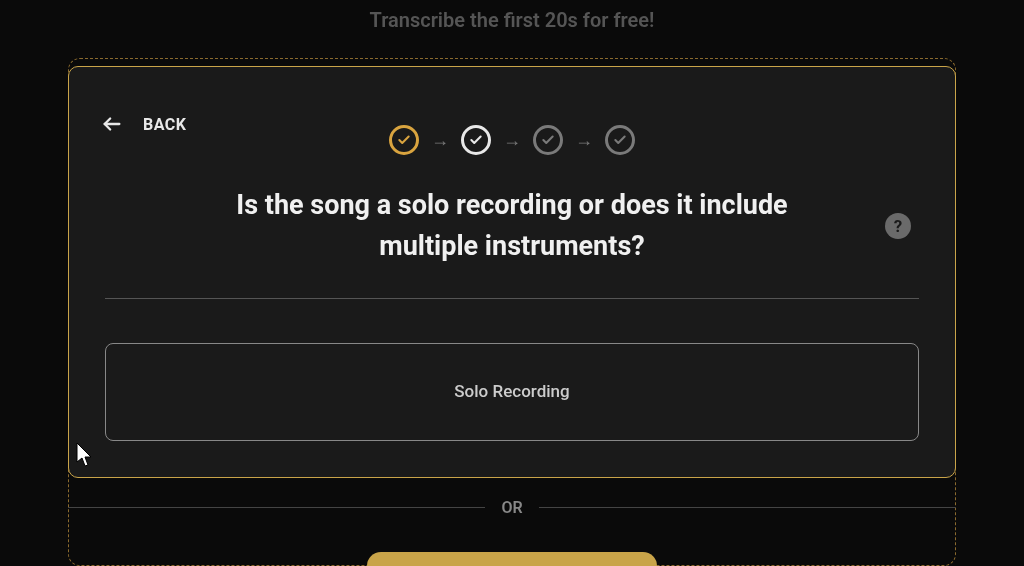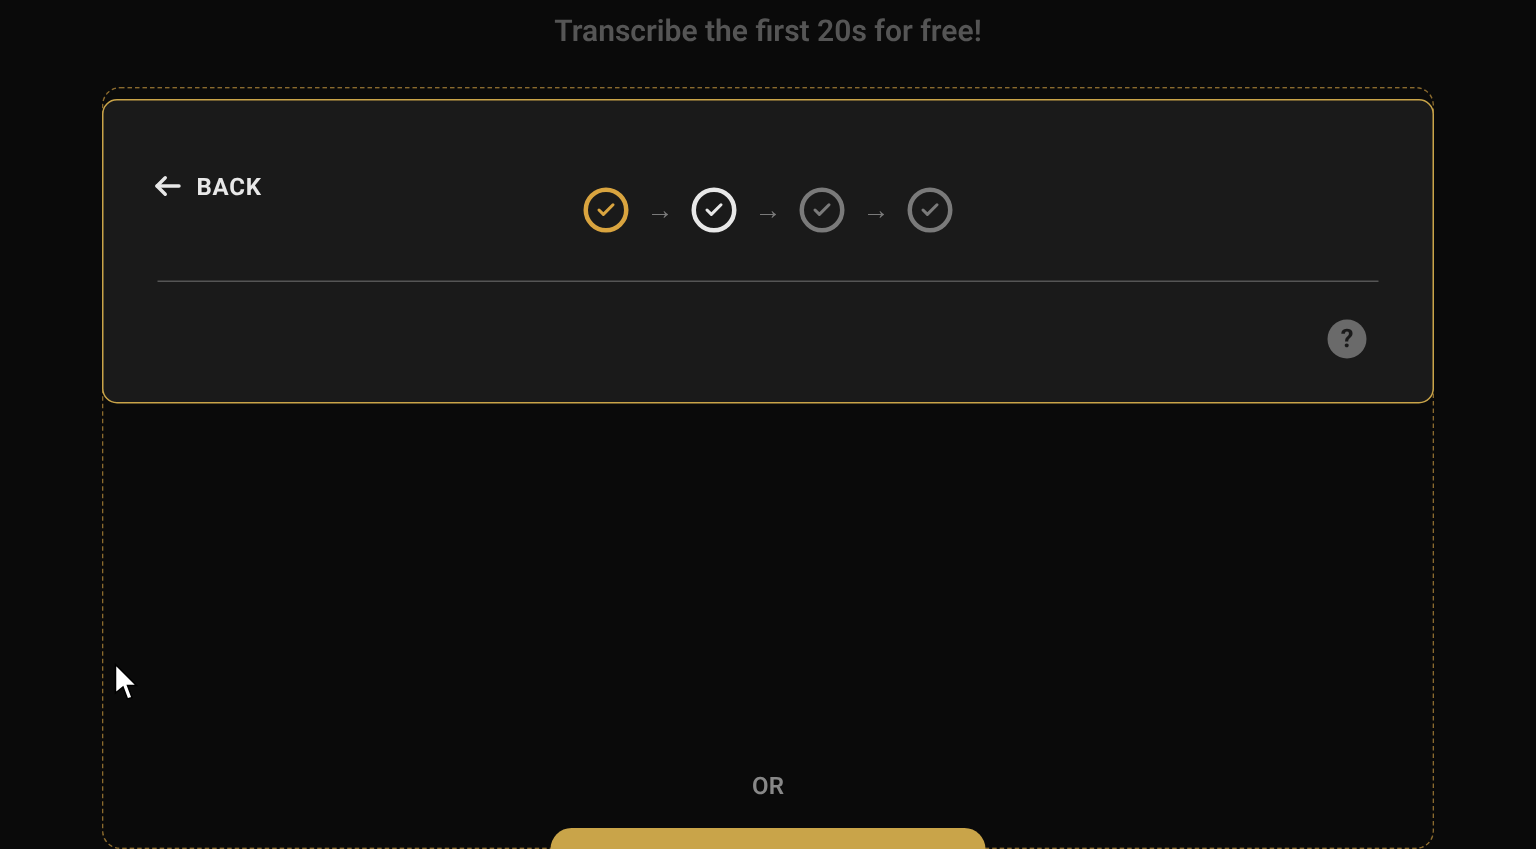"BACK" .back-button { gap: 8px -> 20px }
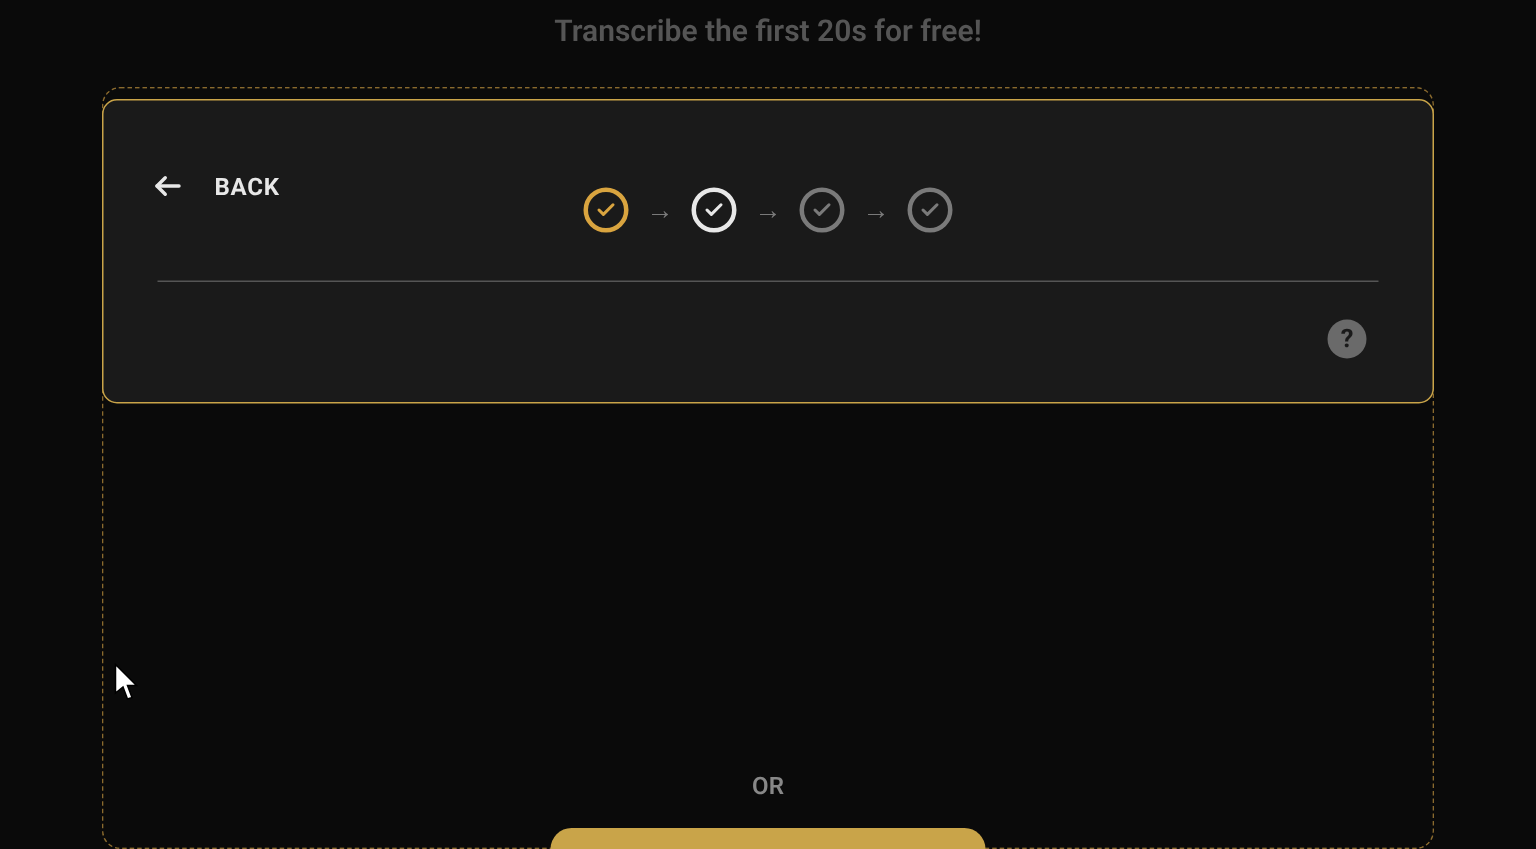"Is the song a solo" div.question { html: none -> <div>Is the song a solo recording or does it include multiple instruments?</div> }
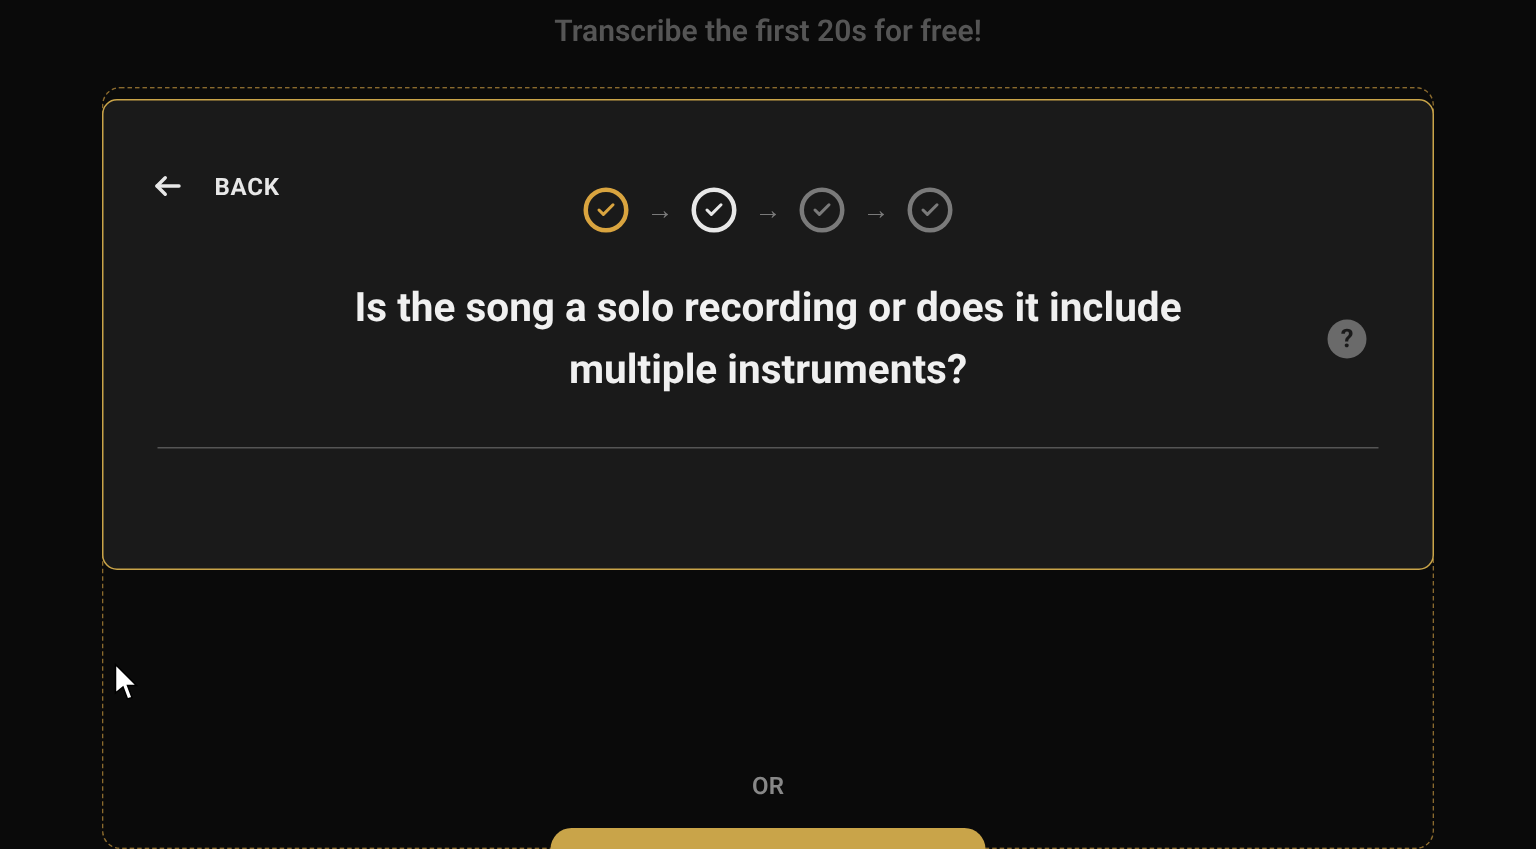"Solo Recording" div.option-button { html: none -> <div> <span>Solo Recording</span> </div> }
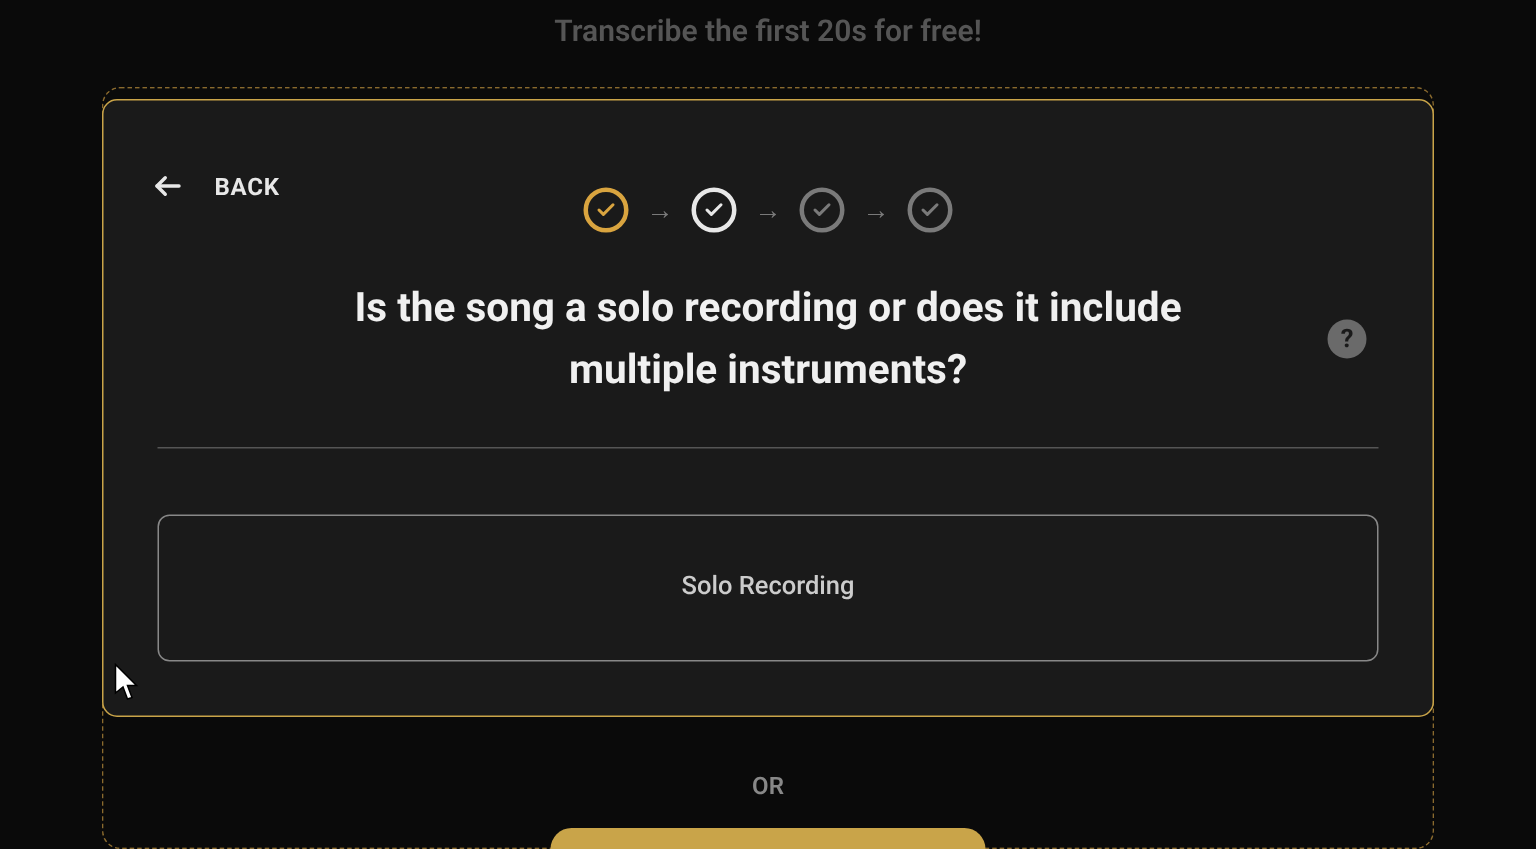"OR" .or-divider { flex-direction: column -> none }
